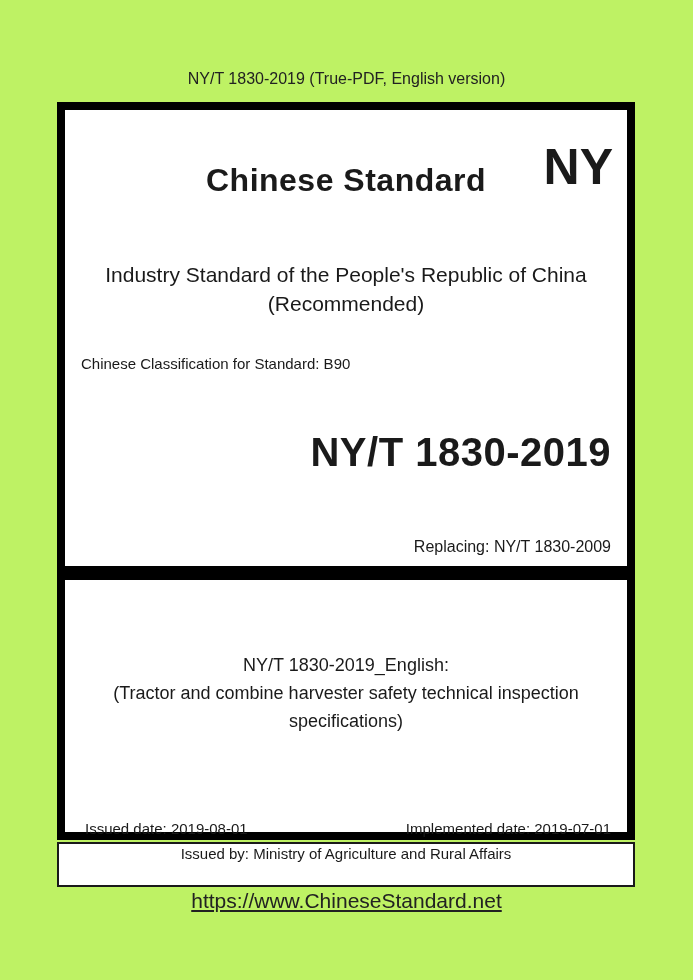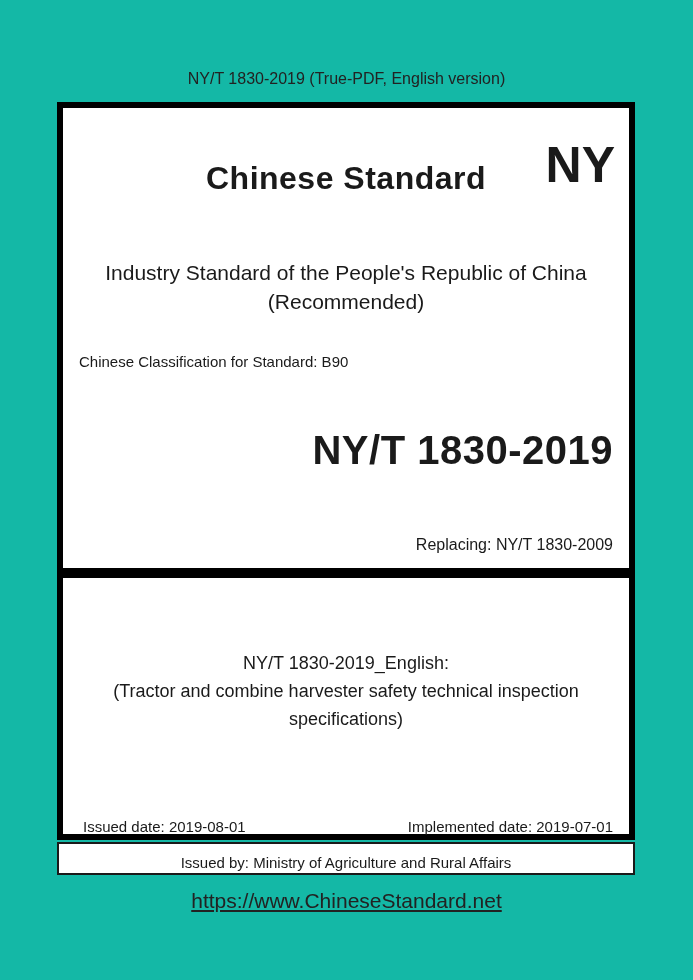"NY/T 1830-2019 (True-PDF, English" .page { background: #14b8a6 -> #bef264 }
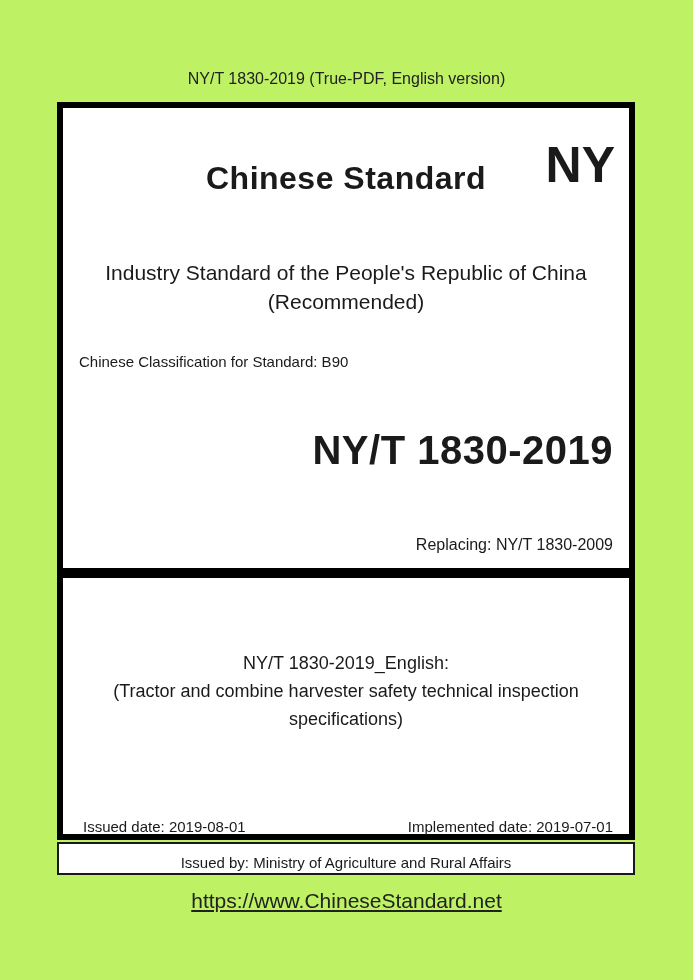"Chinese Standard" .box-gray { border: 6px solid #000000 -> 8px solid #000000 }
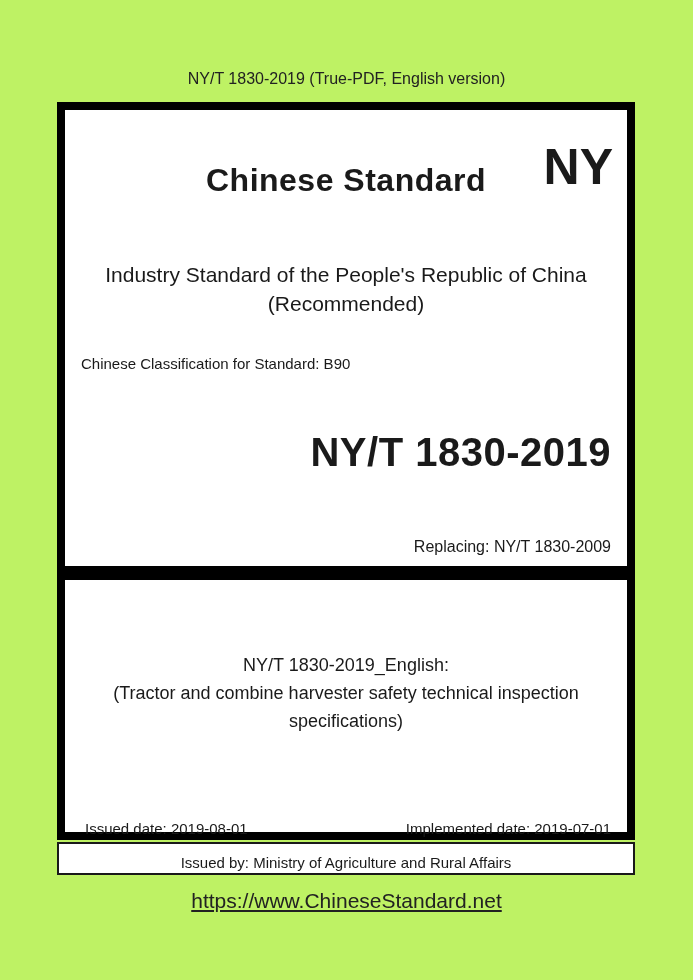"Issued by: Ministry of Agriculture" .box3 { align-items: flex-end -> flex-start; height: 33px -> 45px }
